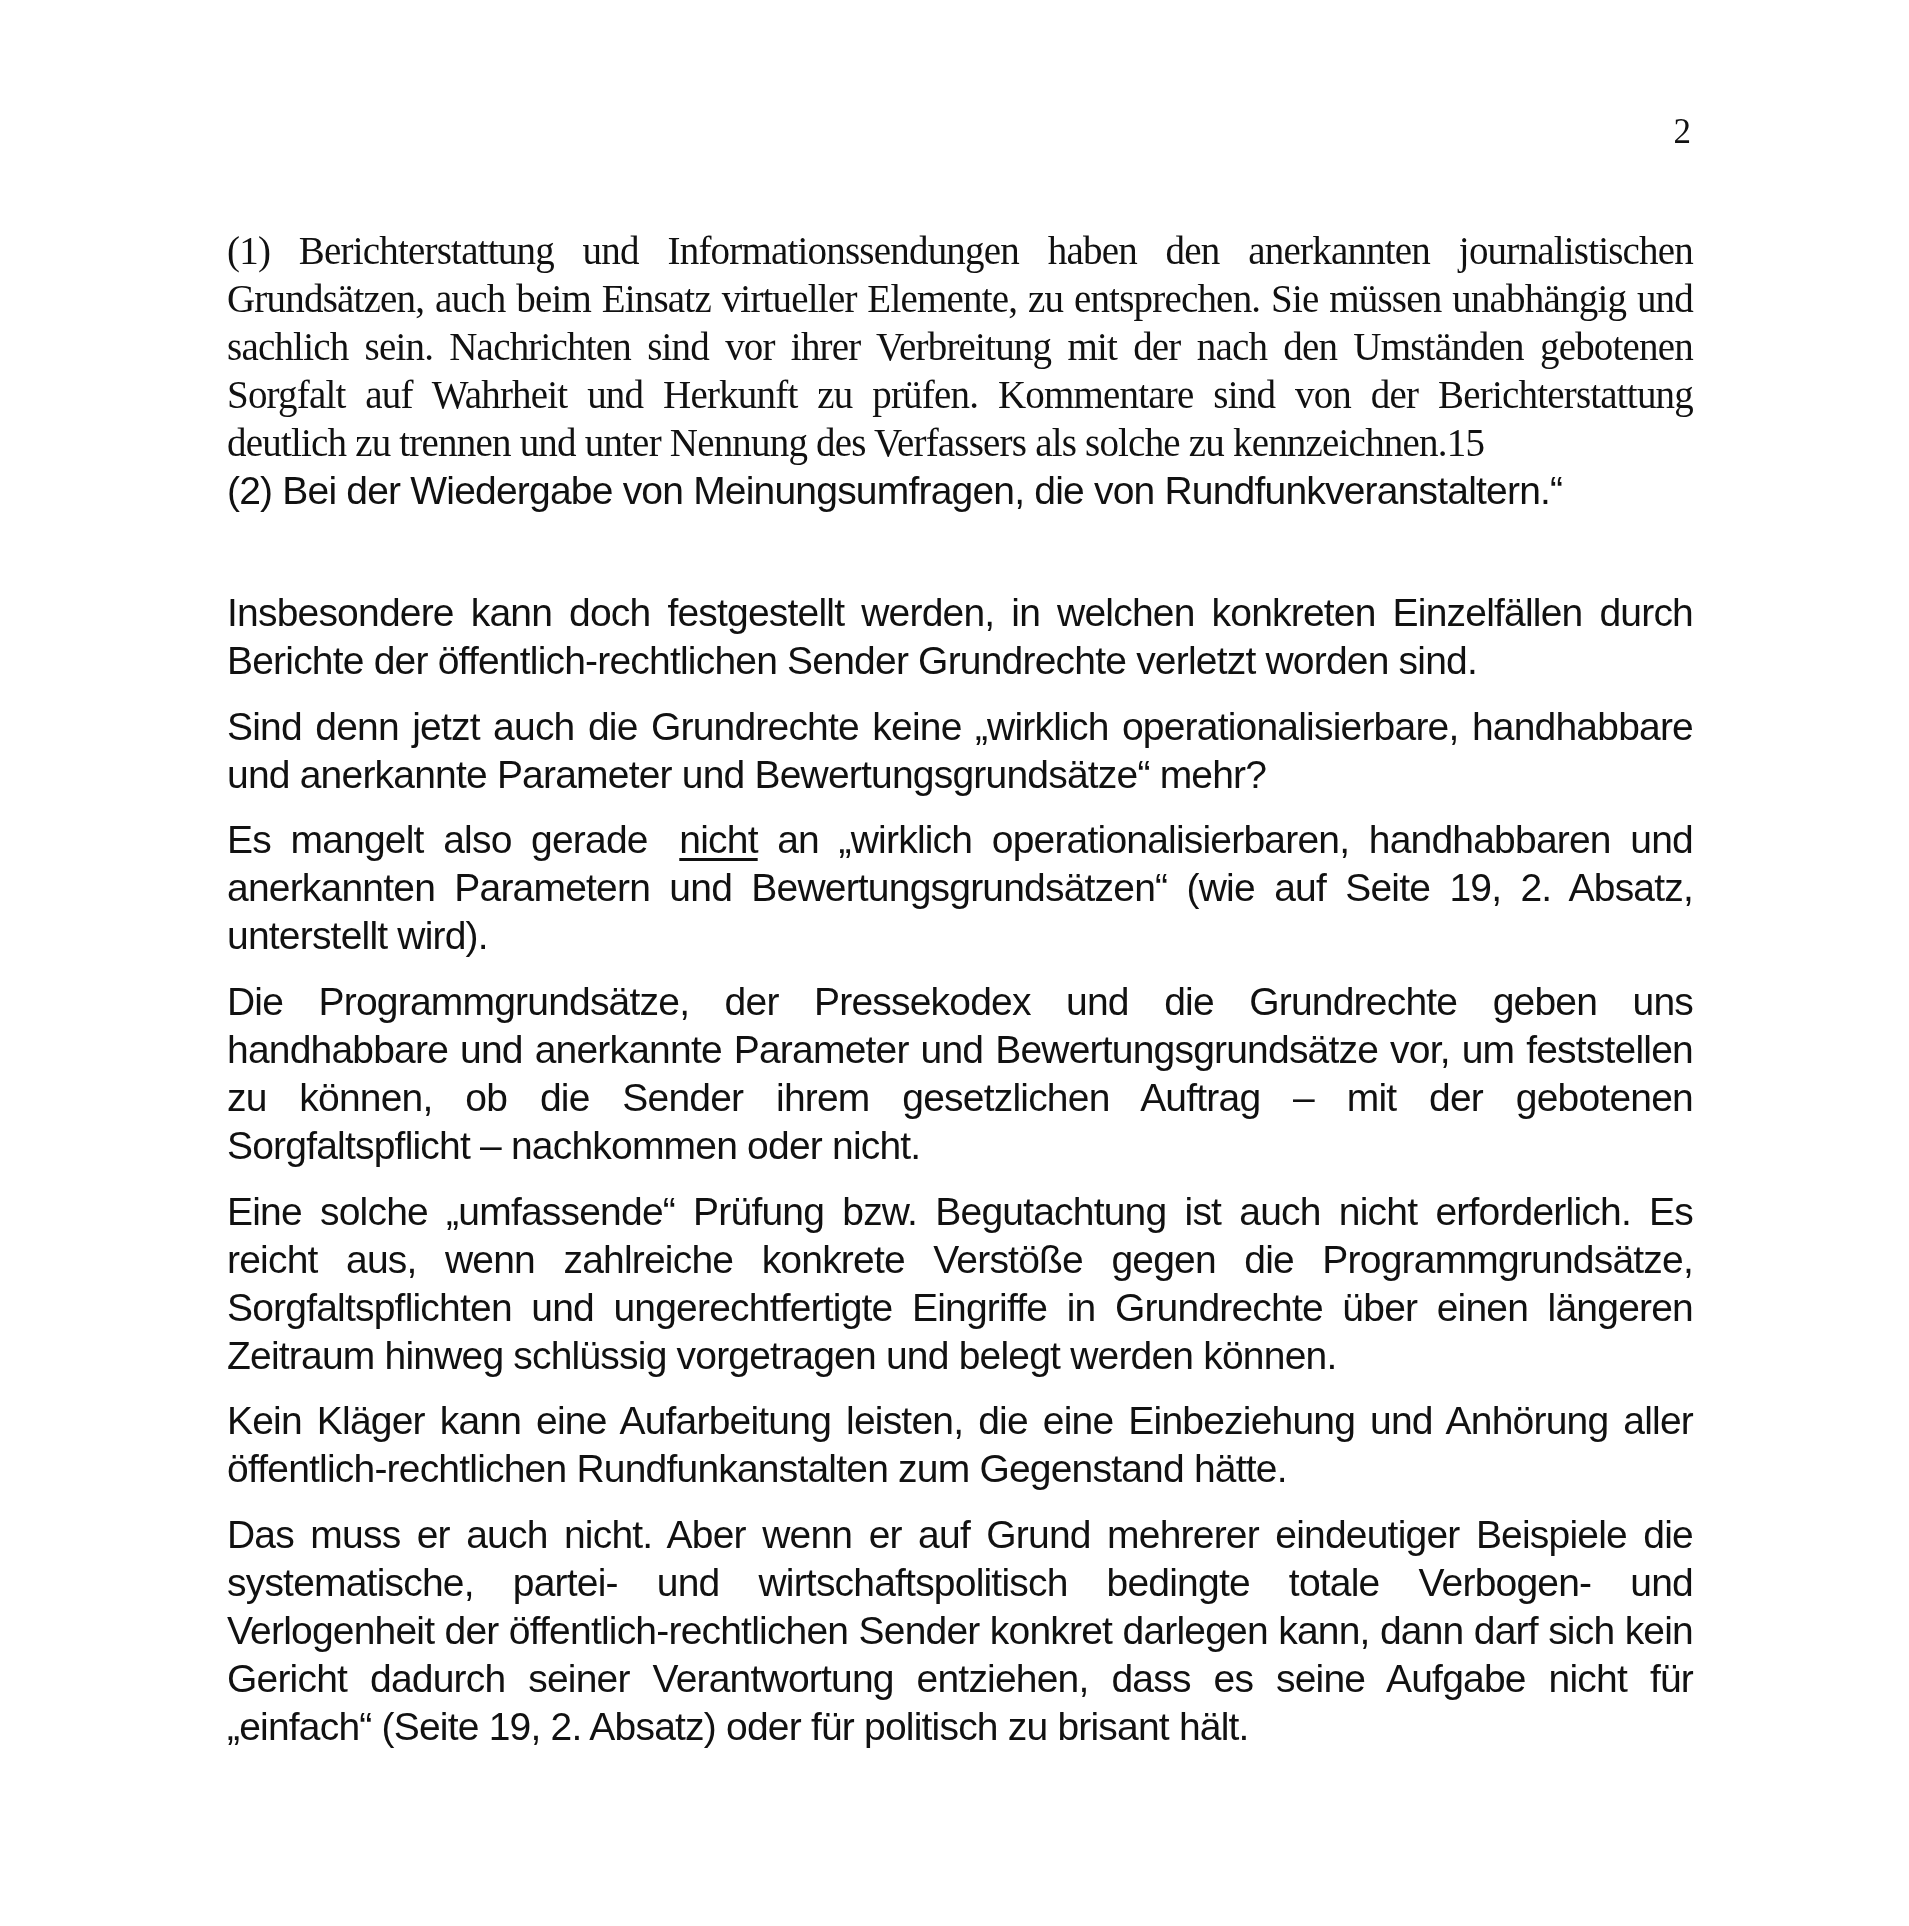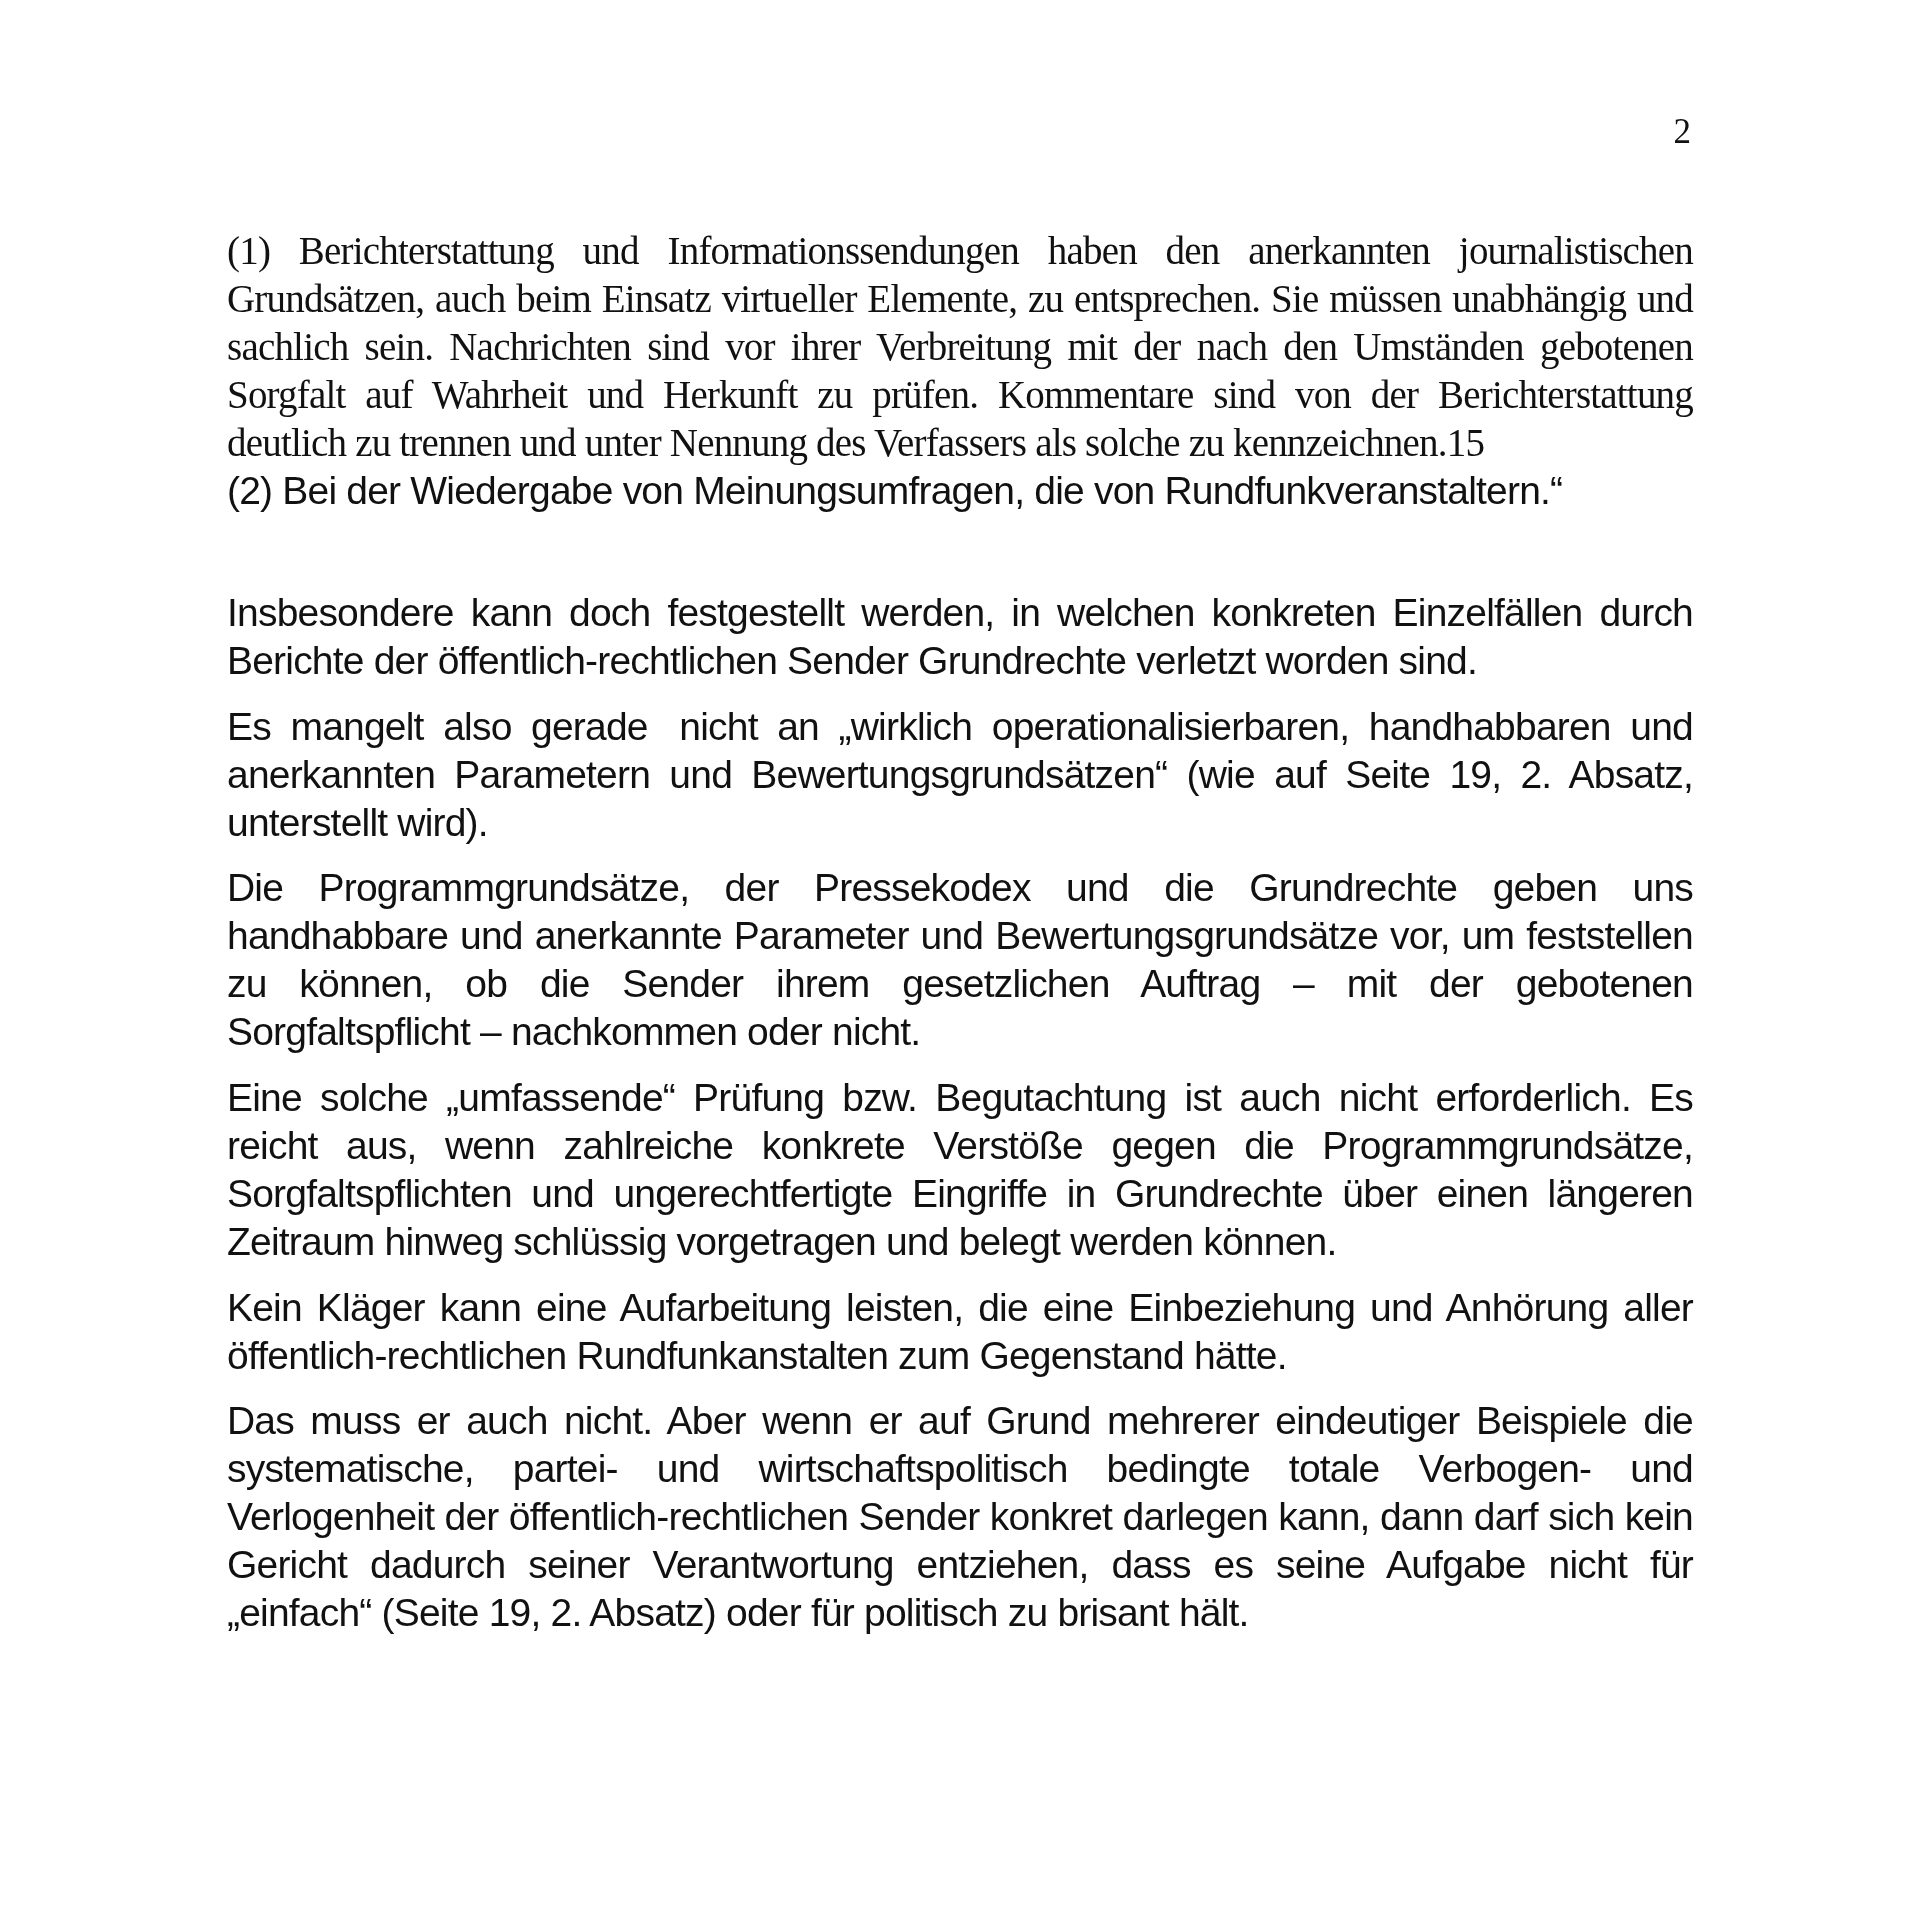"Sind denn jetzt auch die" p { html: none -> <p>Sind denn jetzt auch die Grundrechte keine „wirklich operationalisierbare, handhabbare und anerkannte Parameter und Bewertungsgrundsätze“ mehr?</p> }
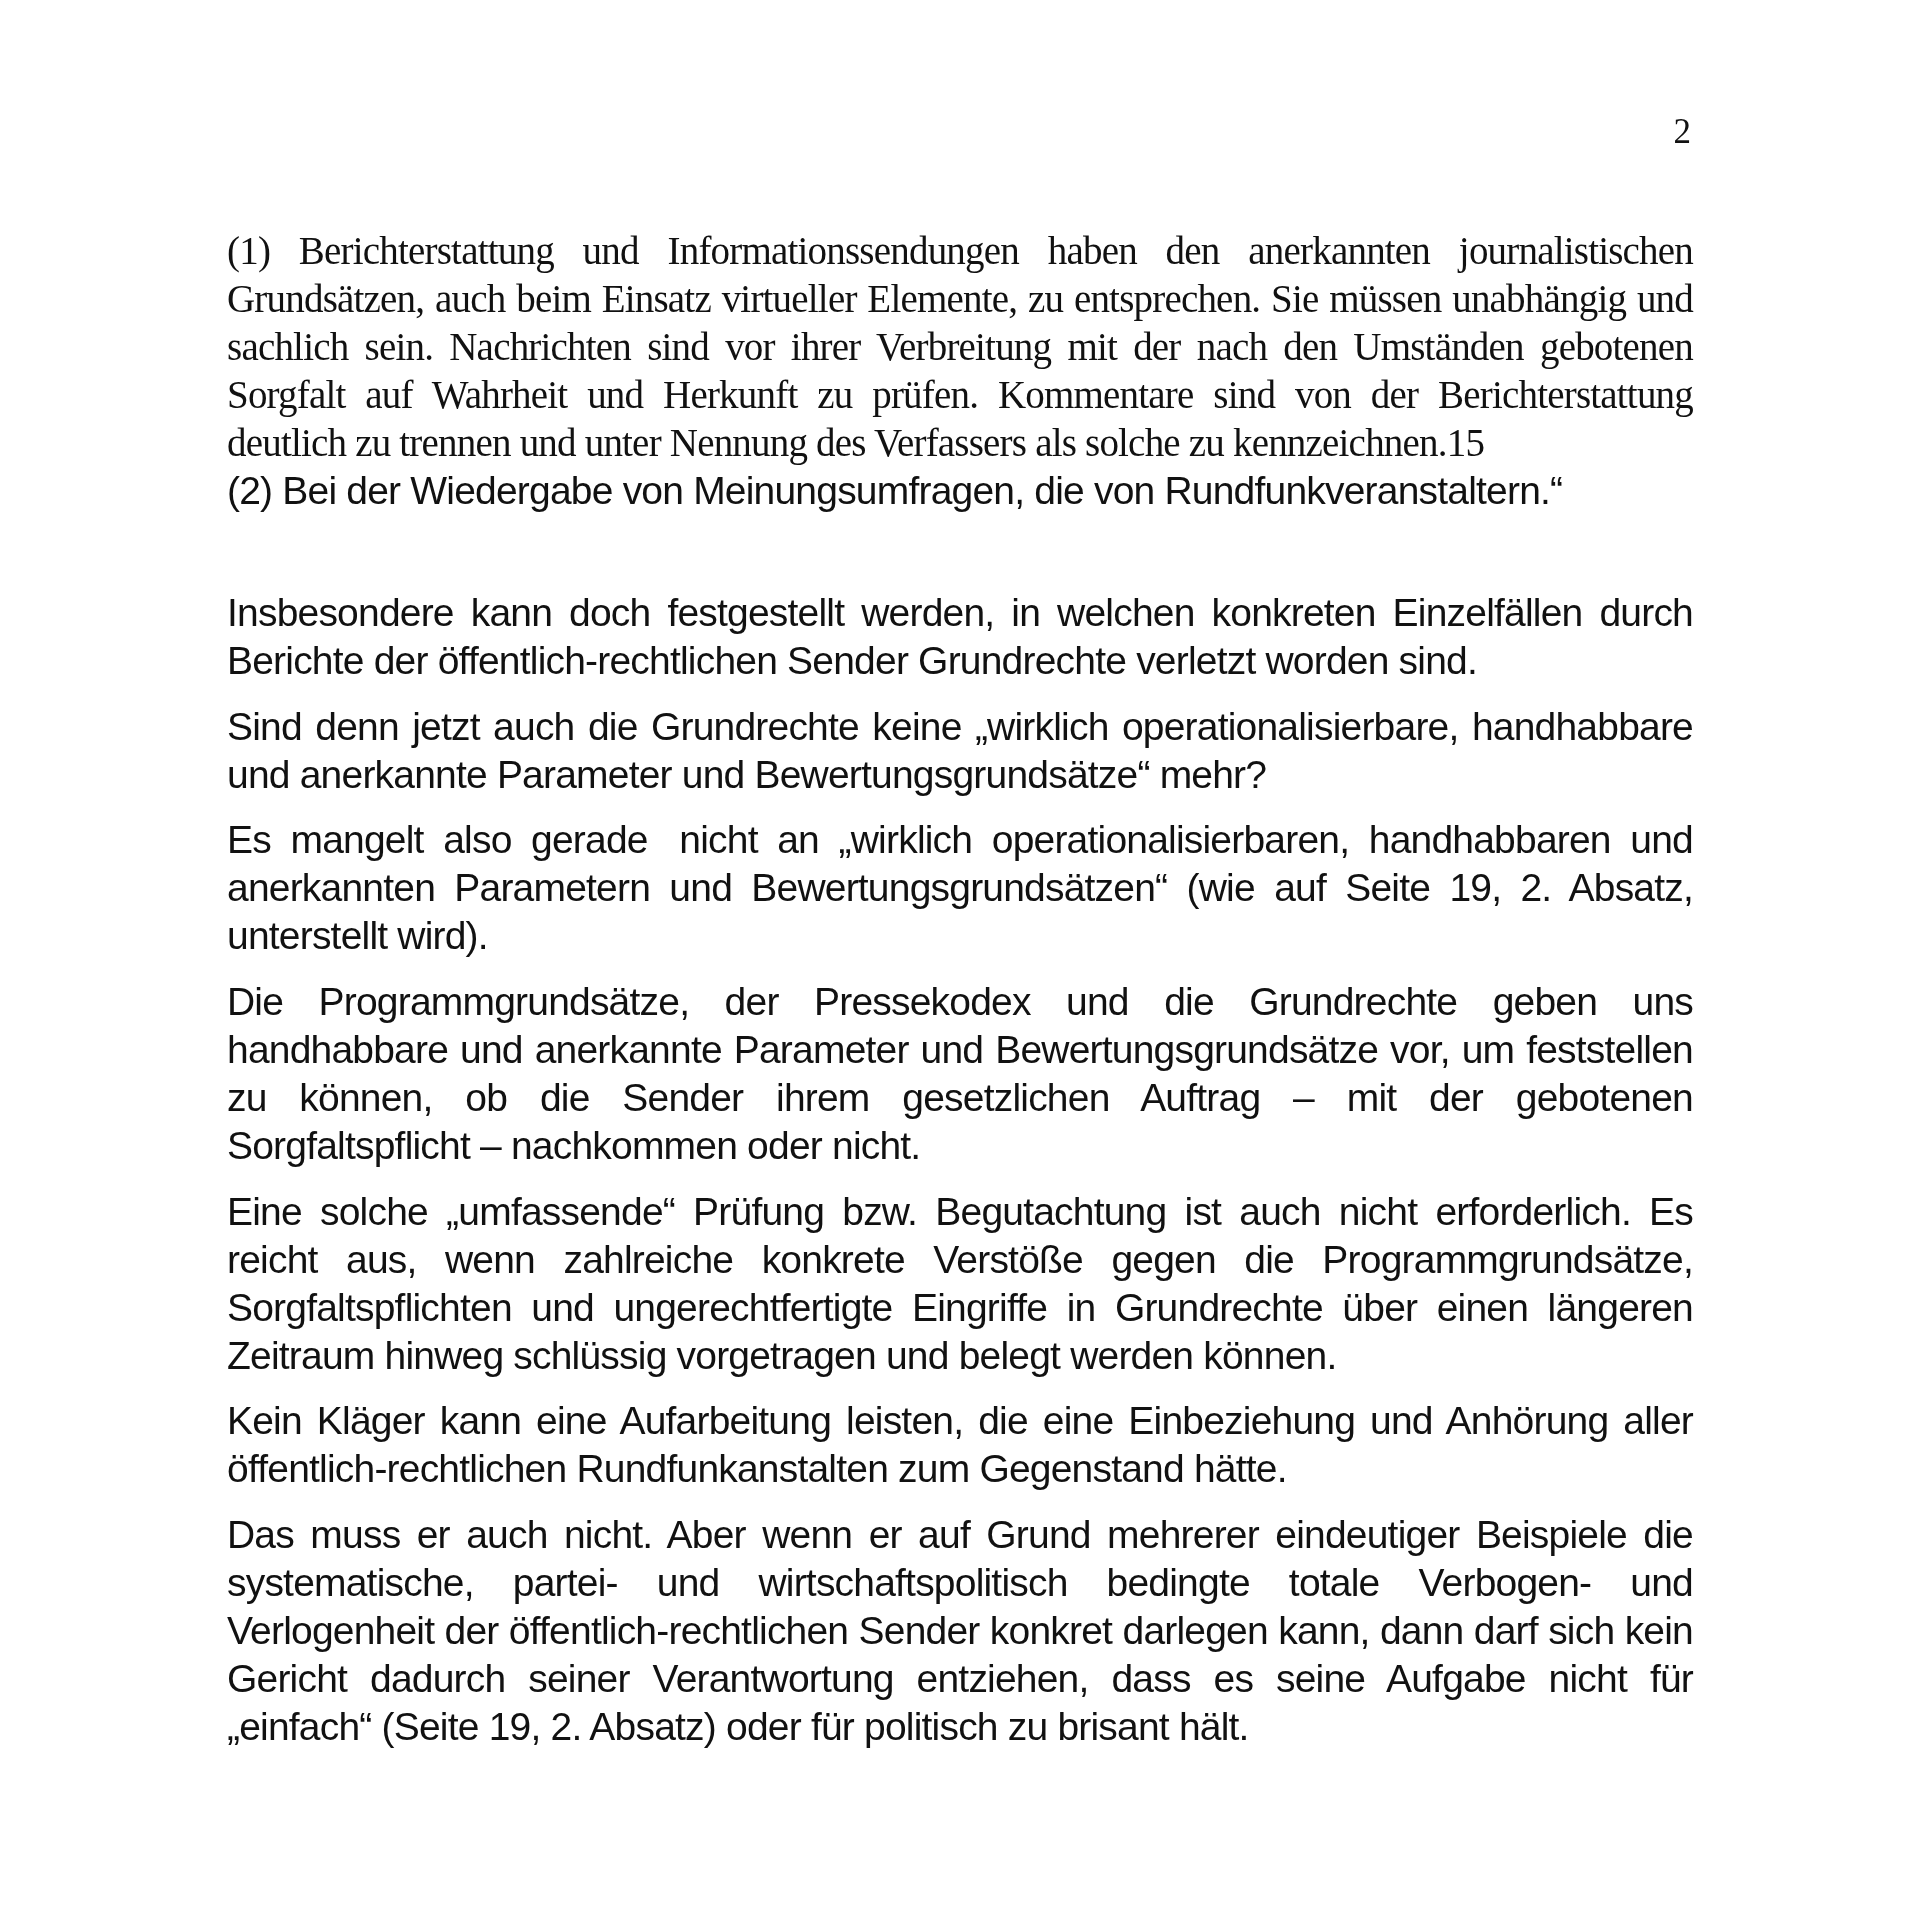"nicht" .u { text-decoration: none -> underline }
